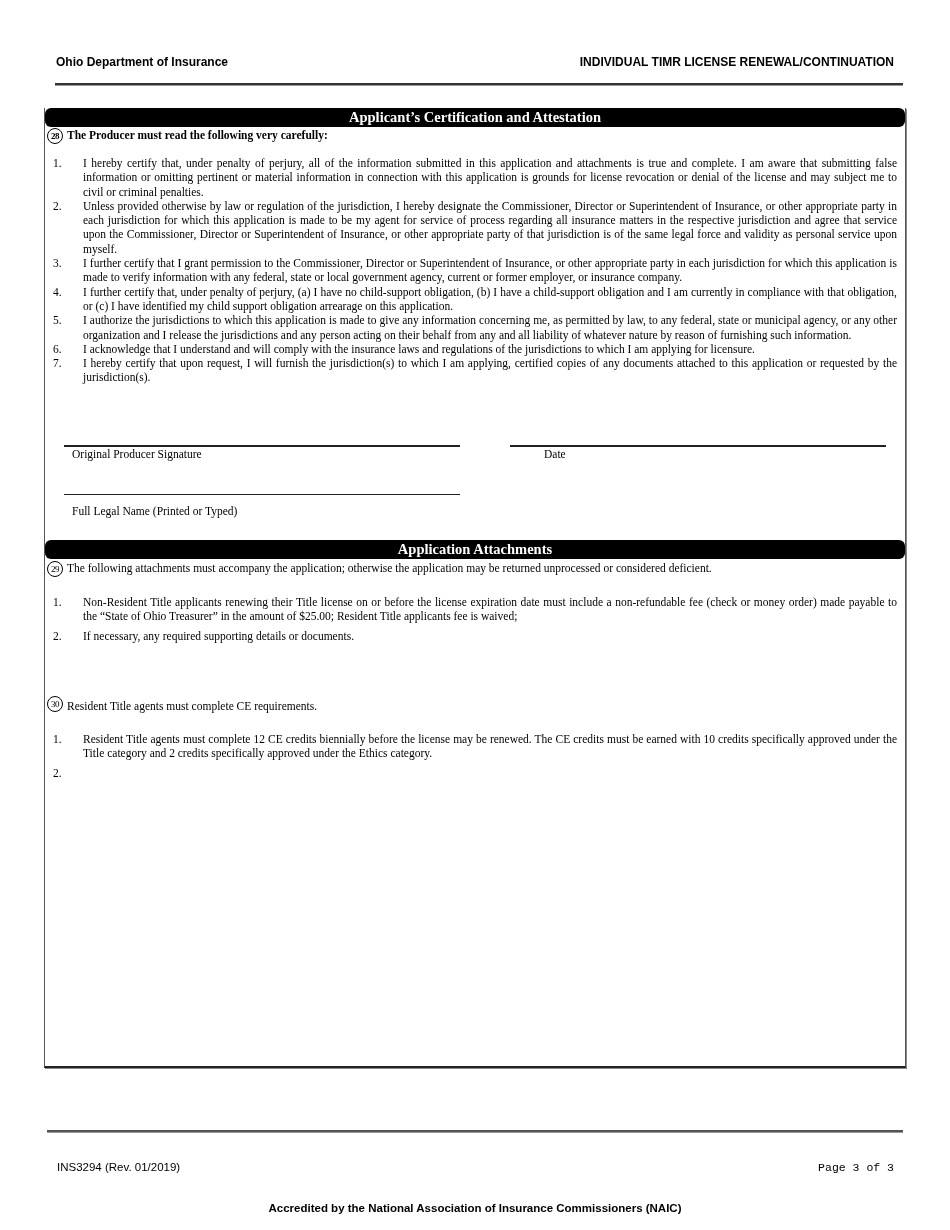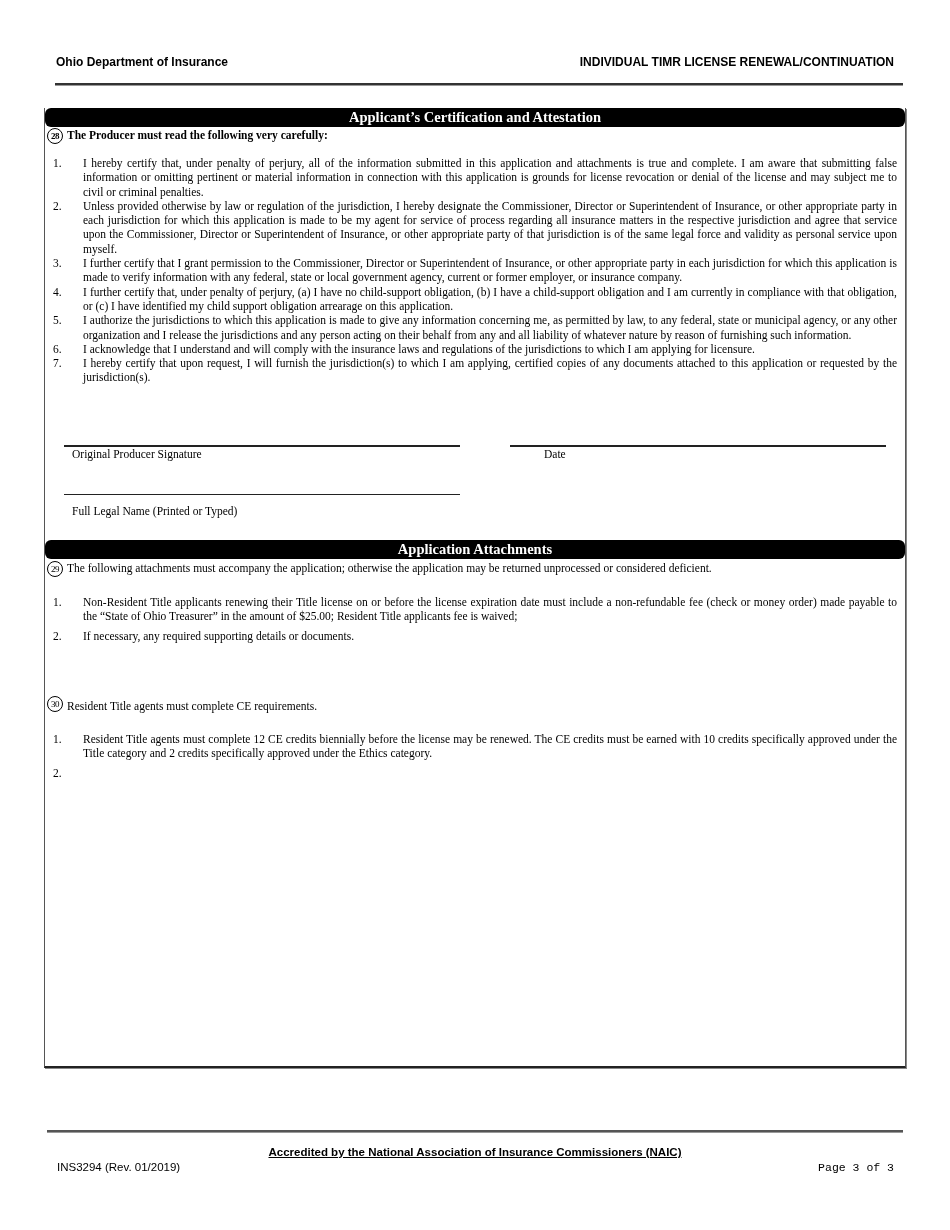"Accredited by the National Association" .ftr-center { text-decoration: underline -> none; top: 1146px -> 1202px }
